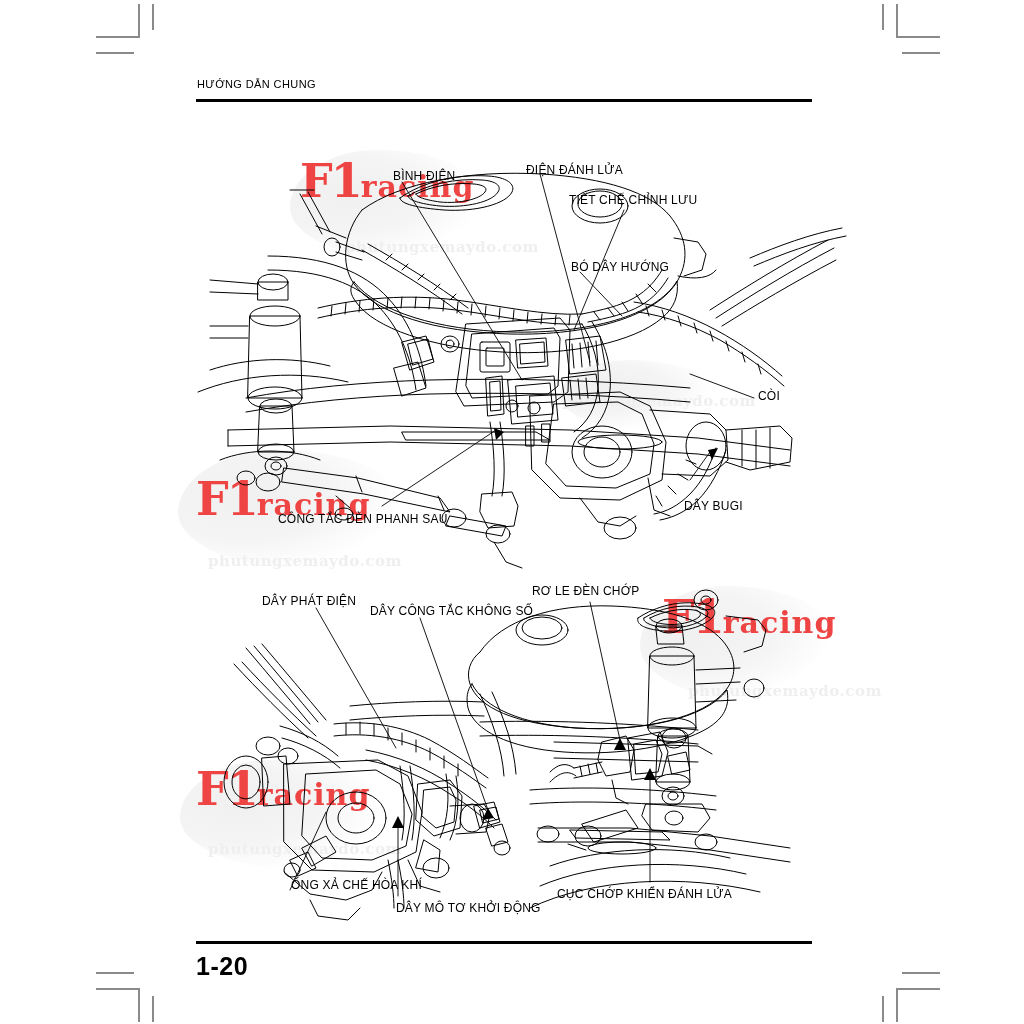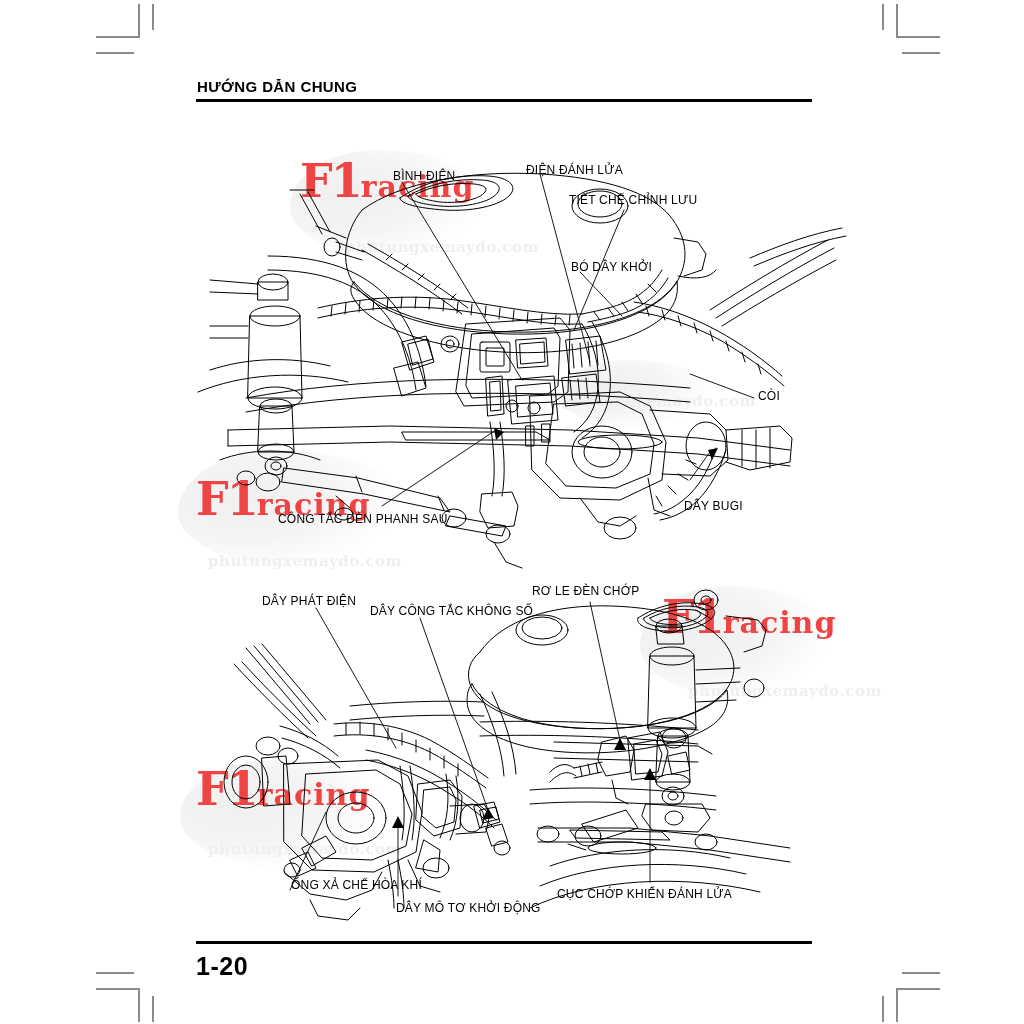"HƯỚNG DẪN CHUNG" #header-title { font-size: 15px -> 11px; font-weight: bold -> normal }
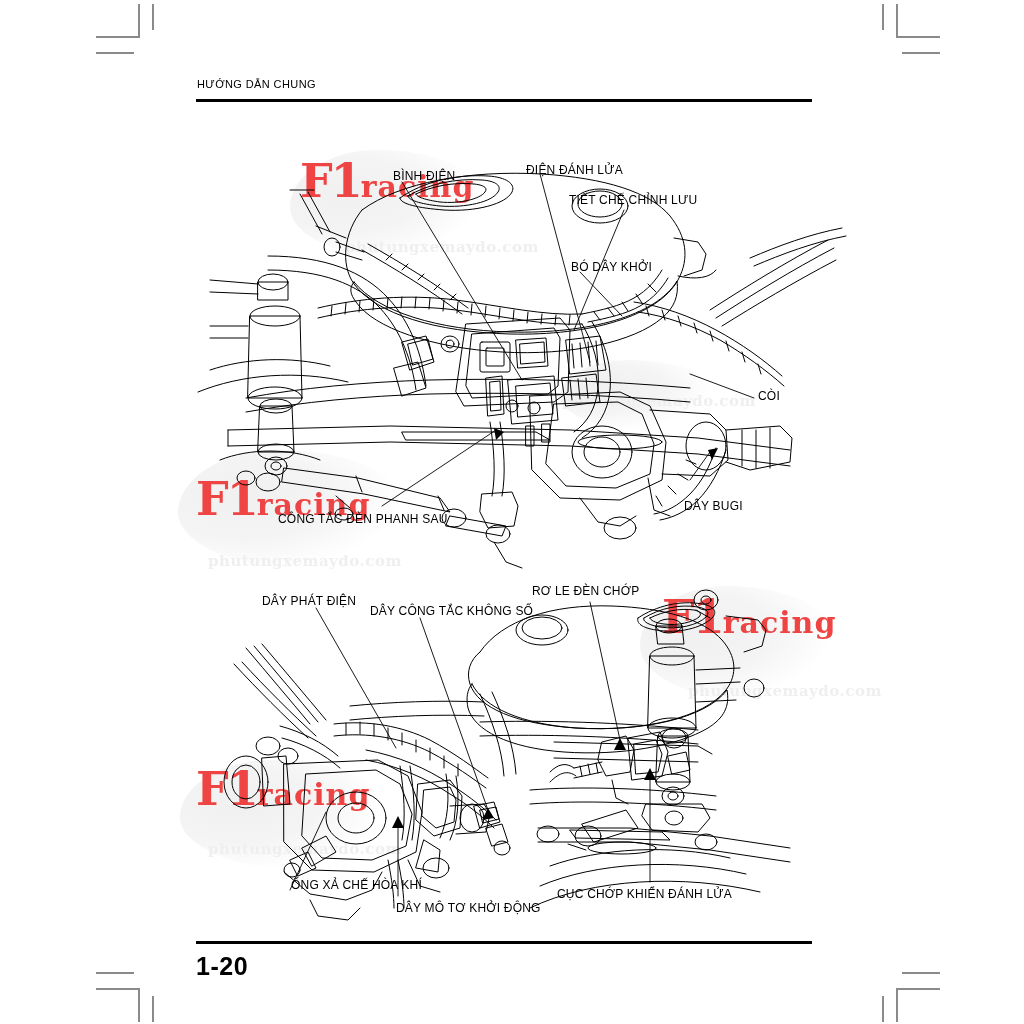"BÓ DÂY KHỞI" div.callout { text: KHỞI -> HƯỚNG }
